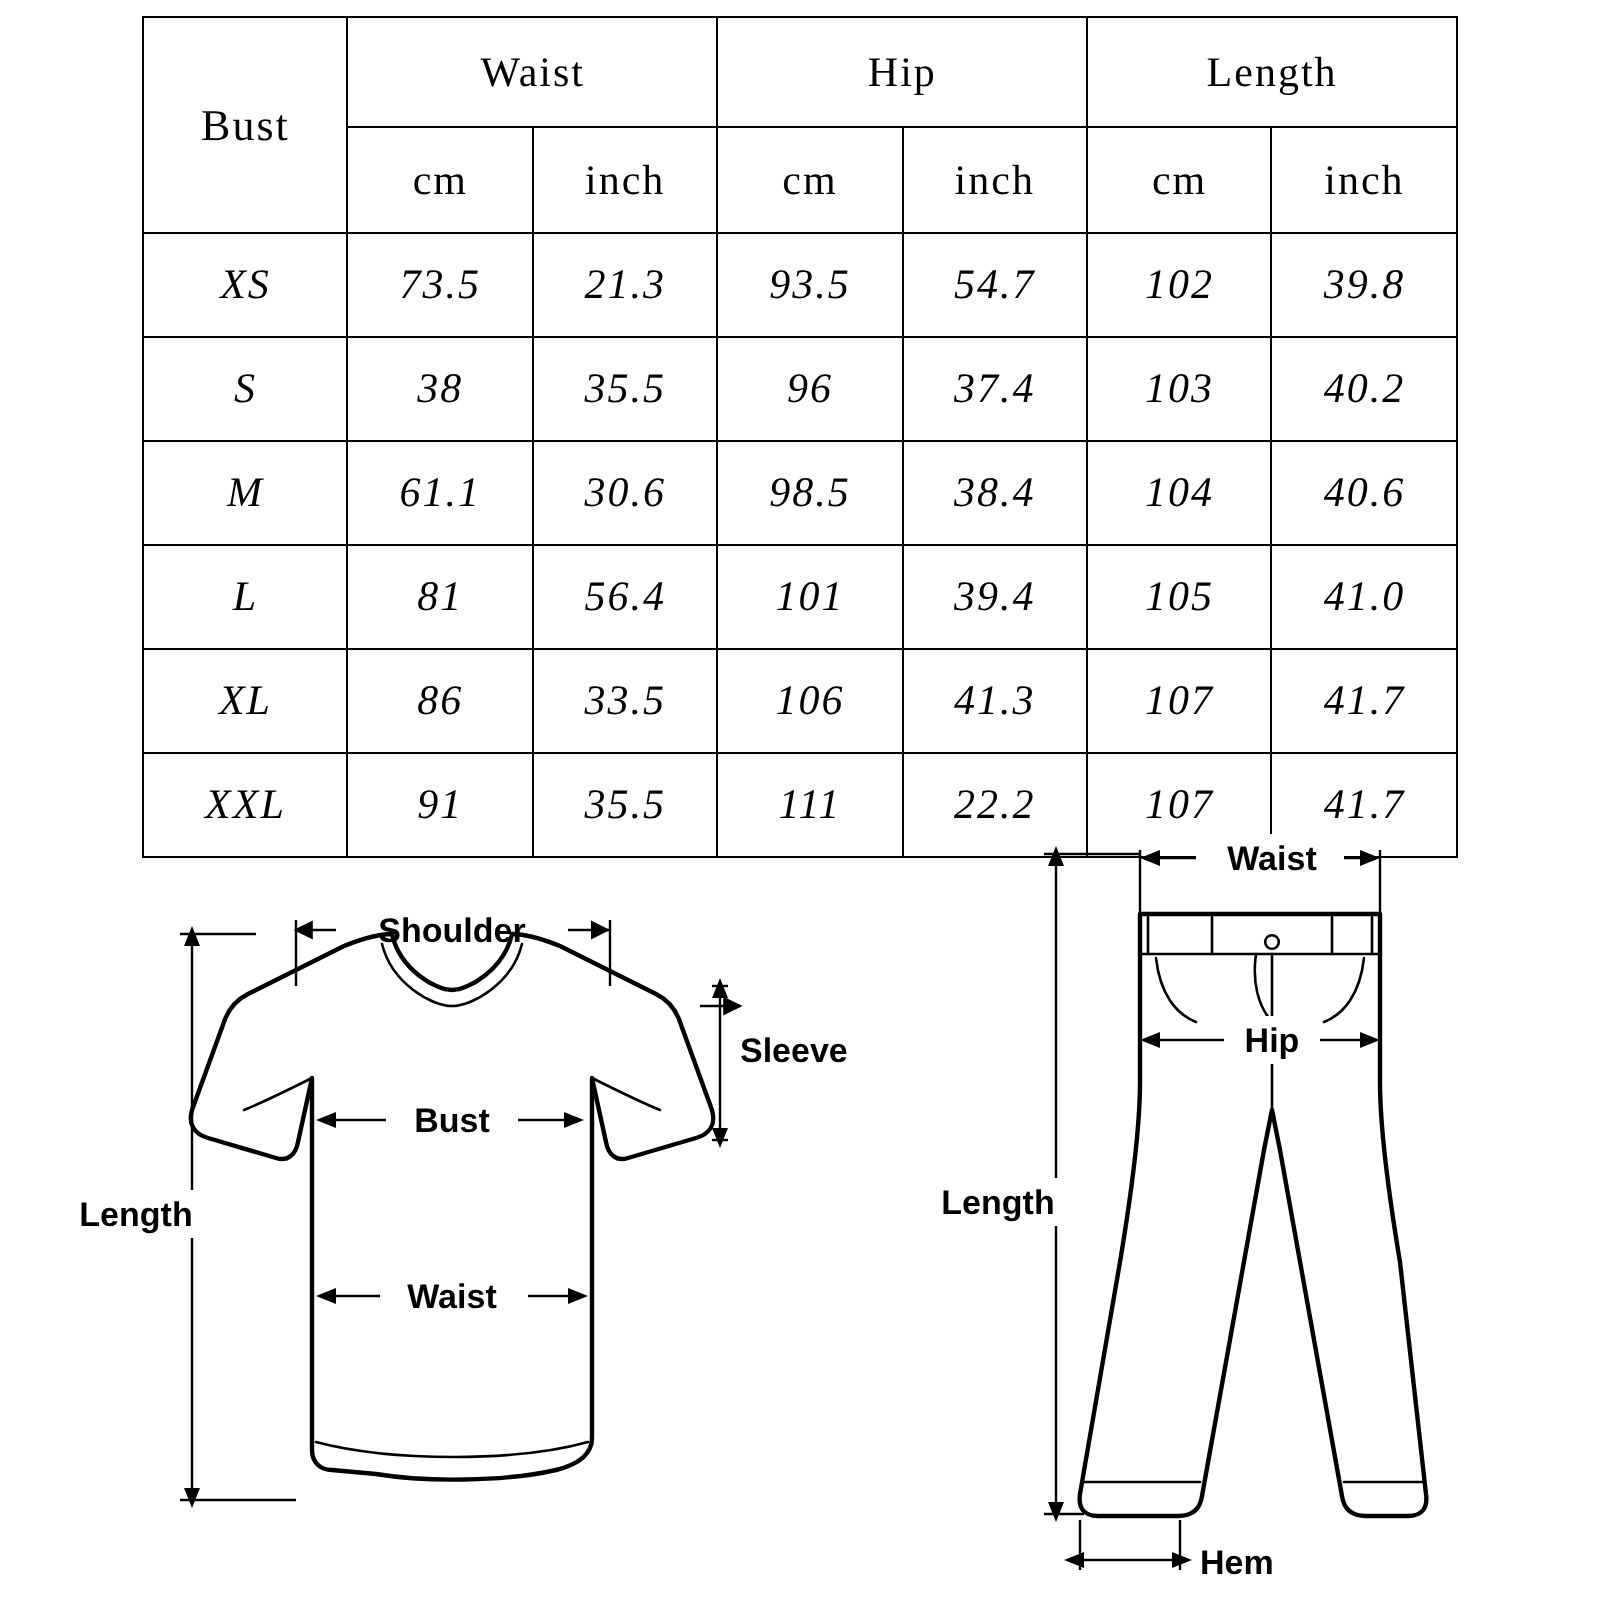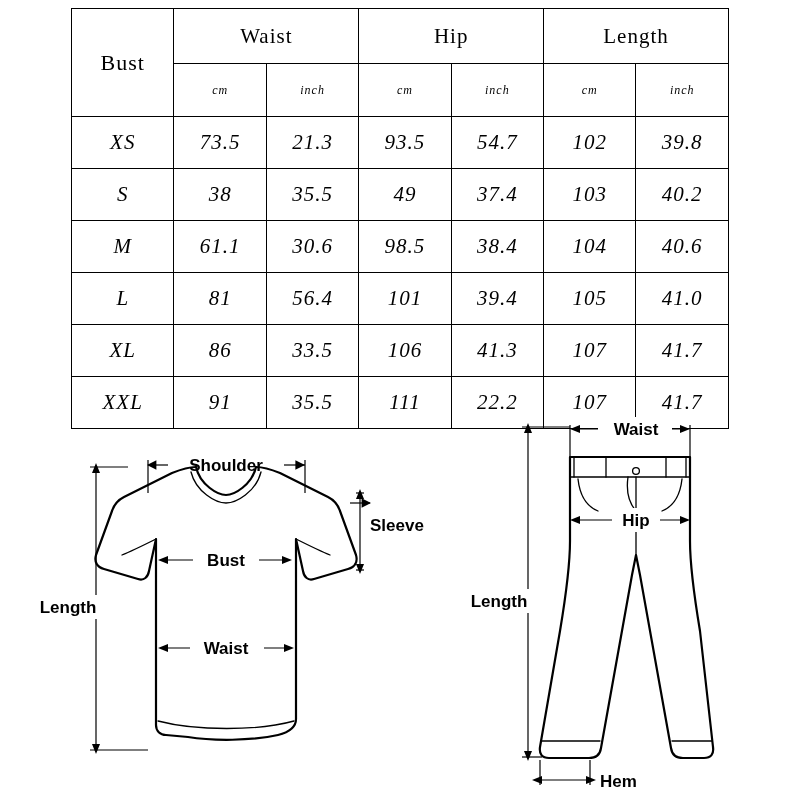"cm" .hdr-unit { font-size: 12px -> 21px; font-style: italic -> none }
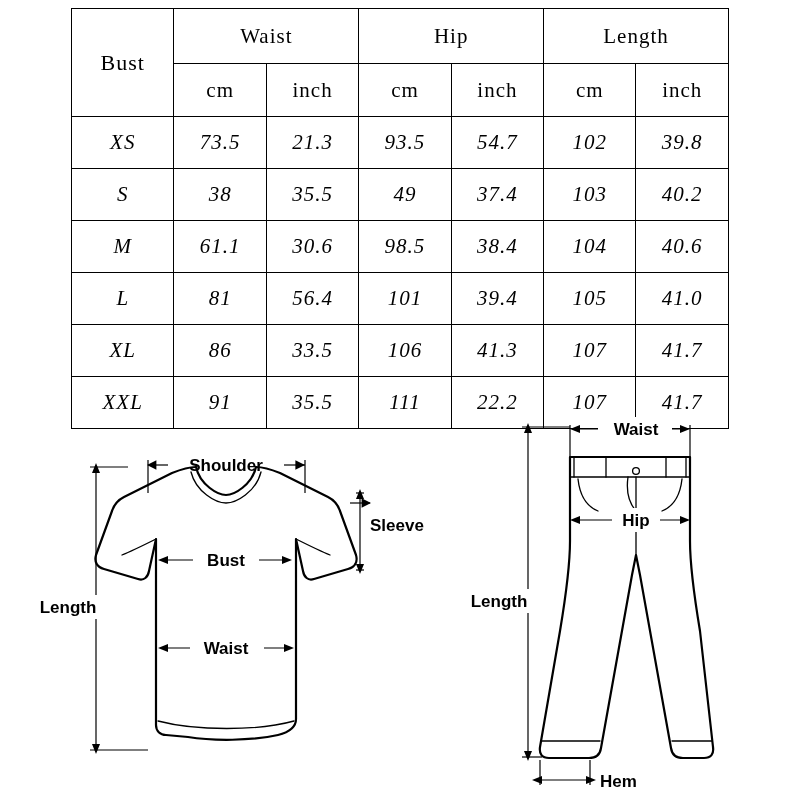"49" td { text: 49 -> 96 }
